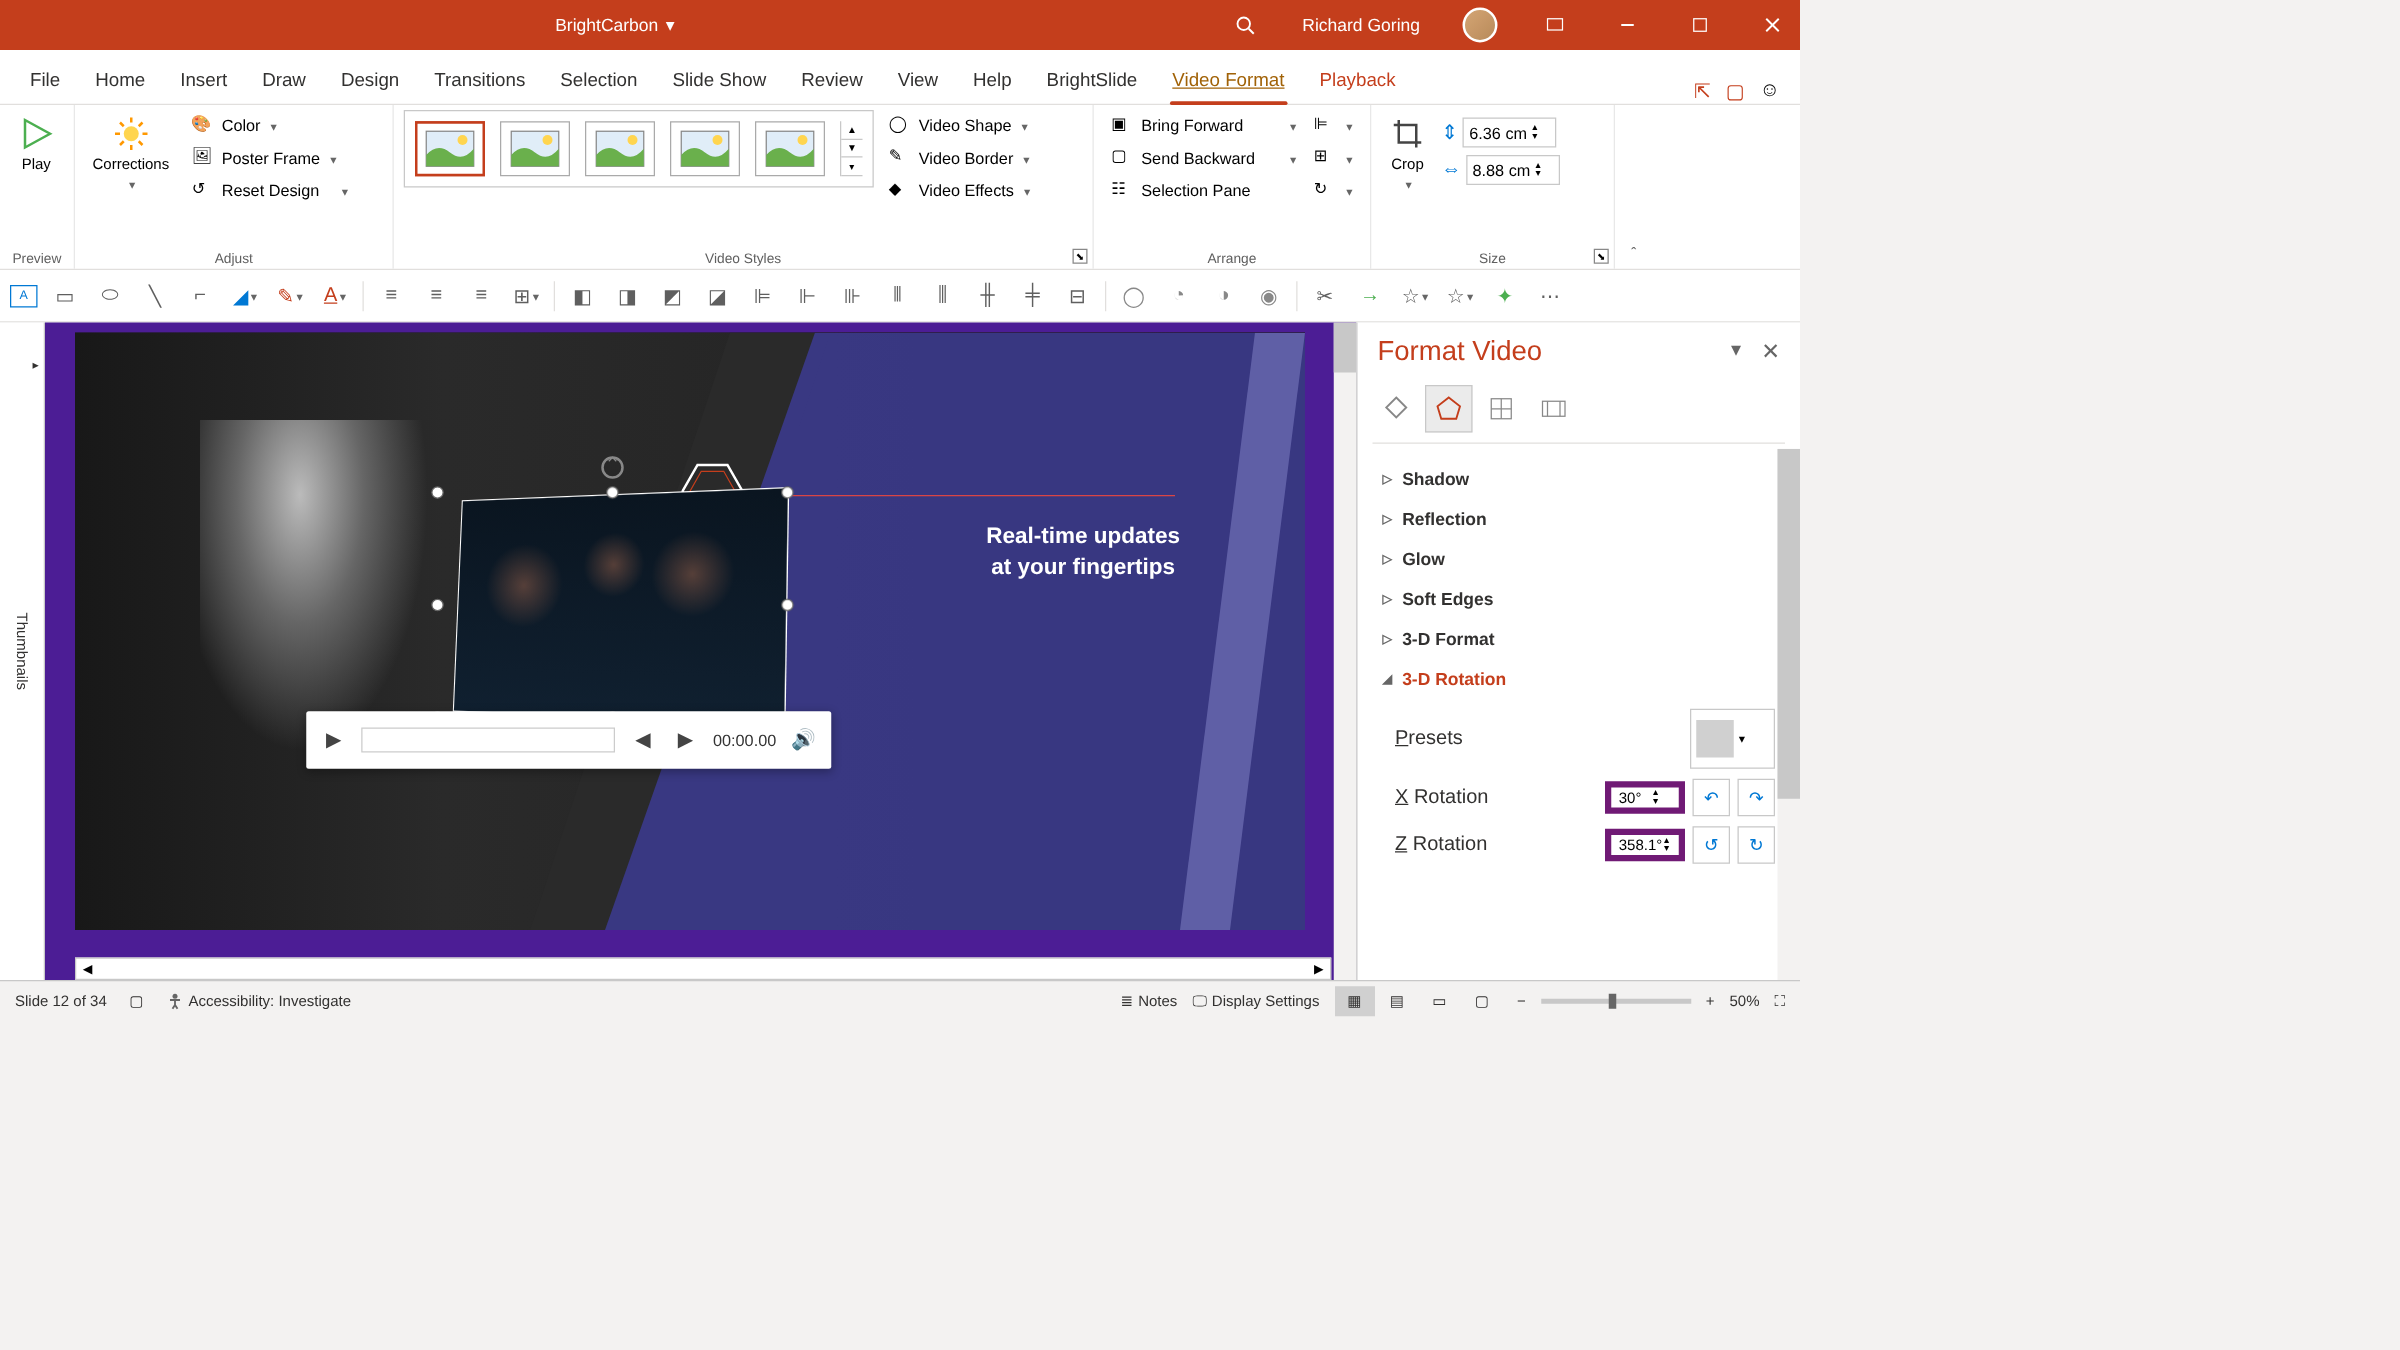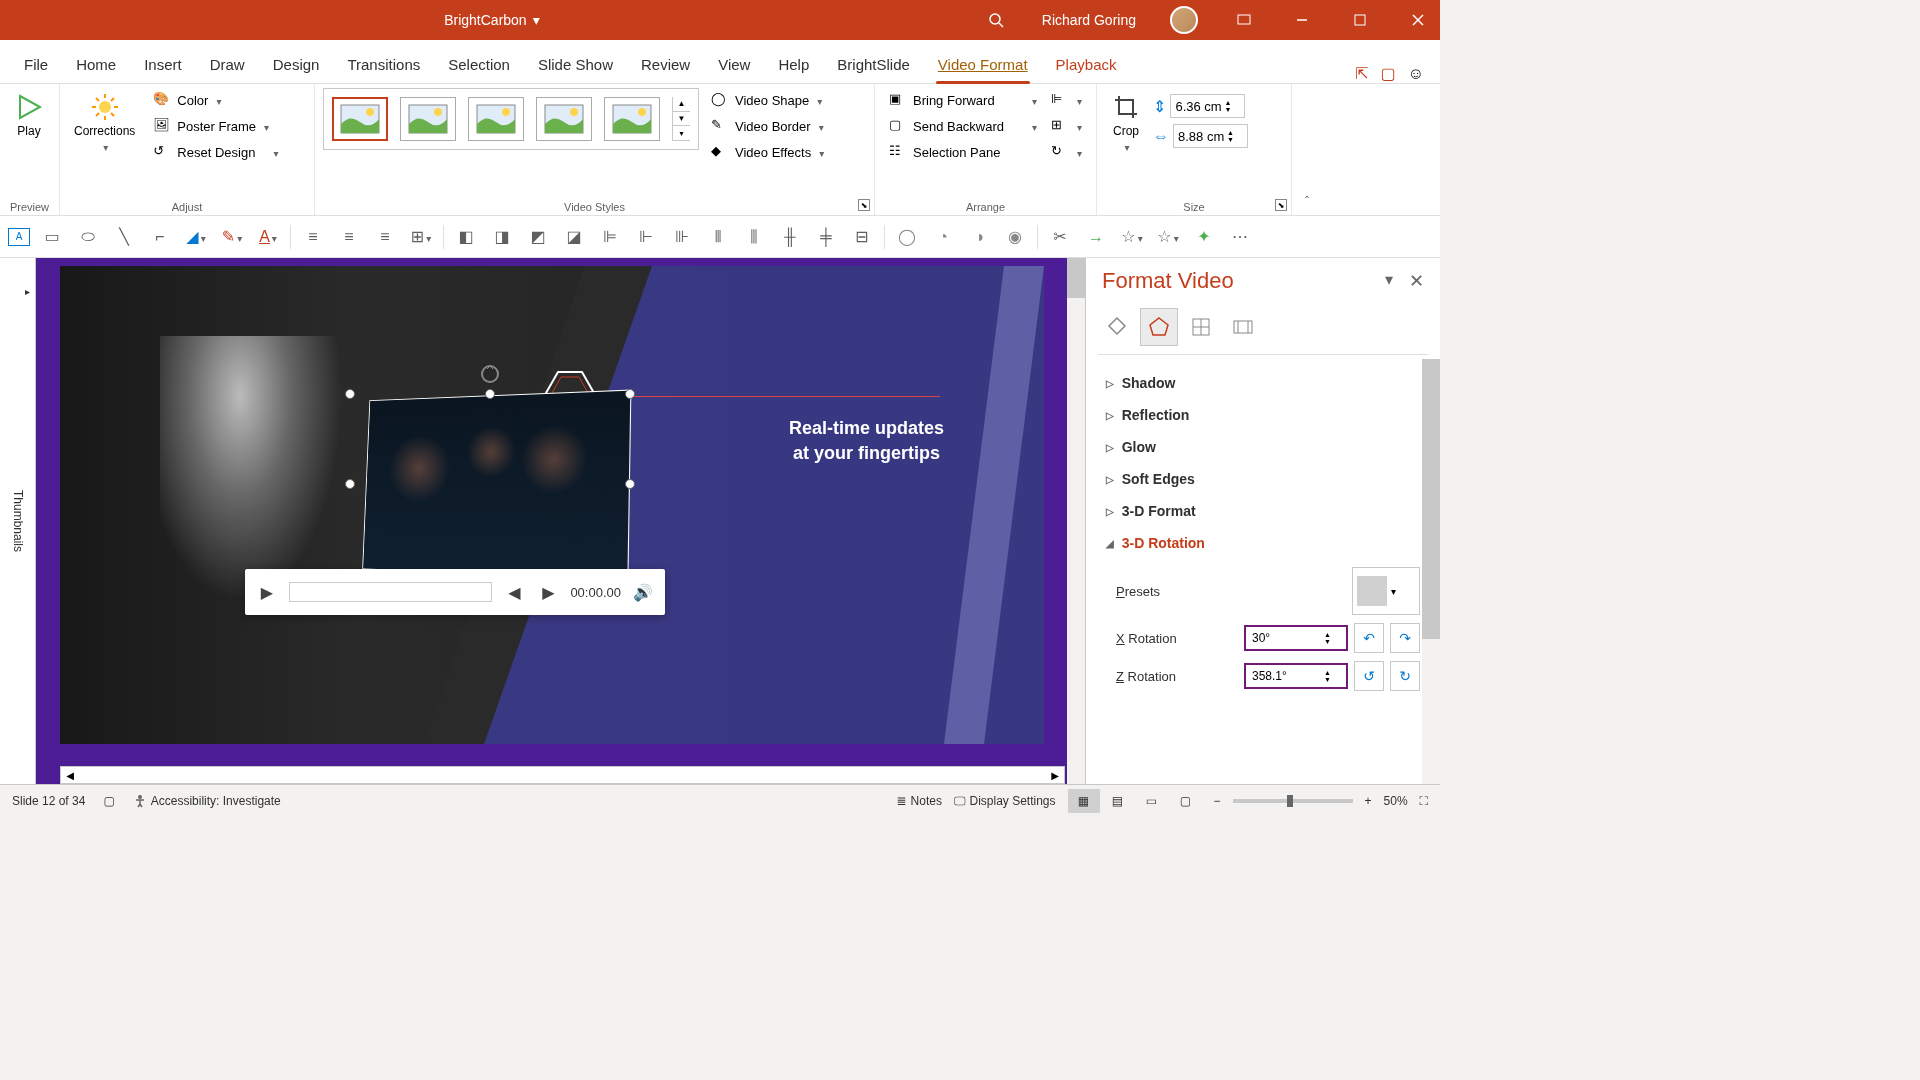"Presets" .ctrl-label { font-size: 13px -> 16px }
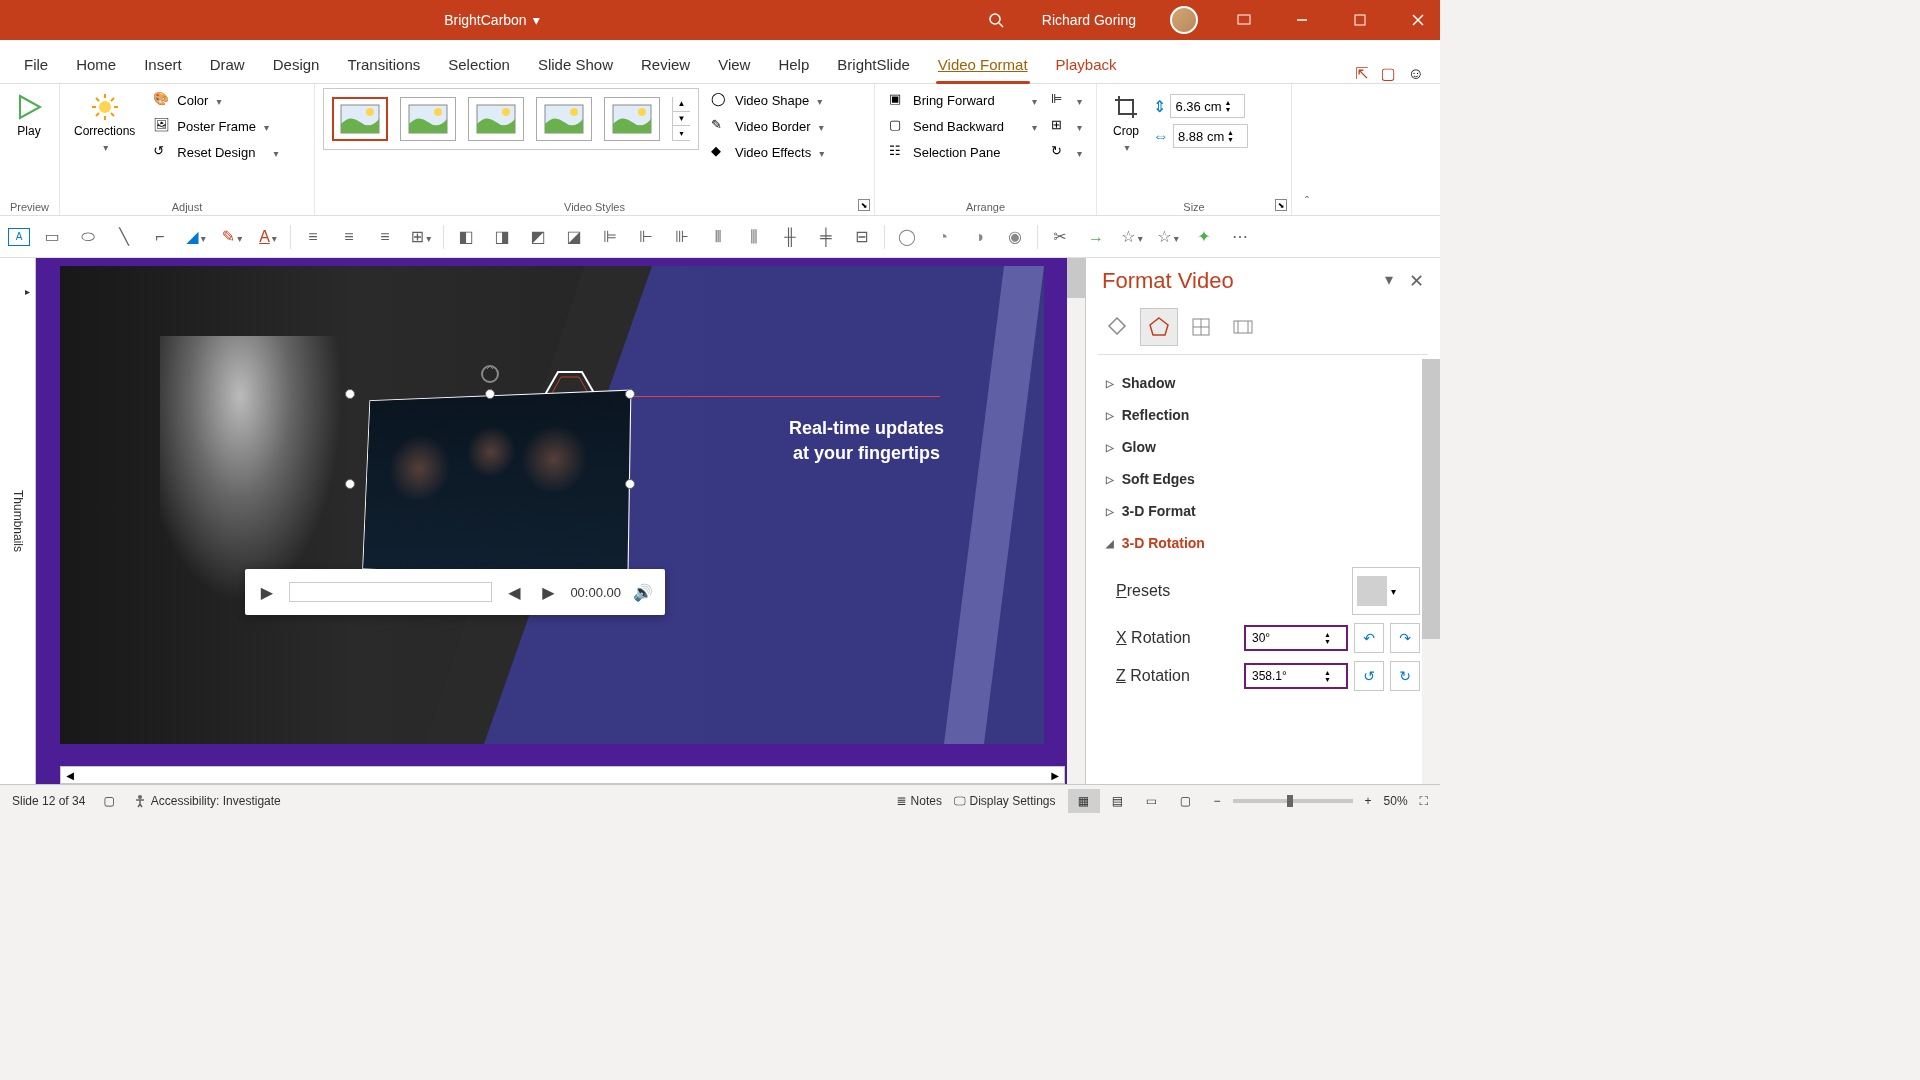"30°" .ctrl-input { border: 2px solid #701a75 -> 5px solid #701a75; width: 104px -> 64px }
